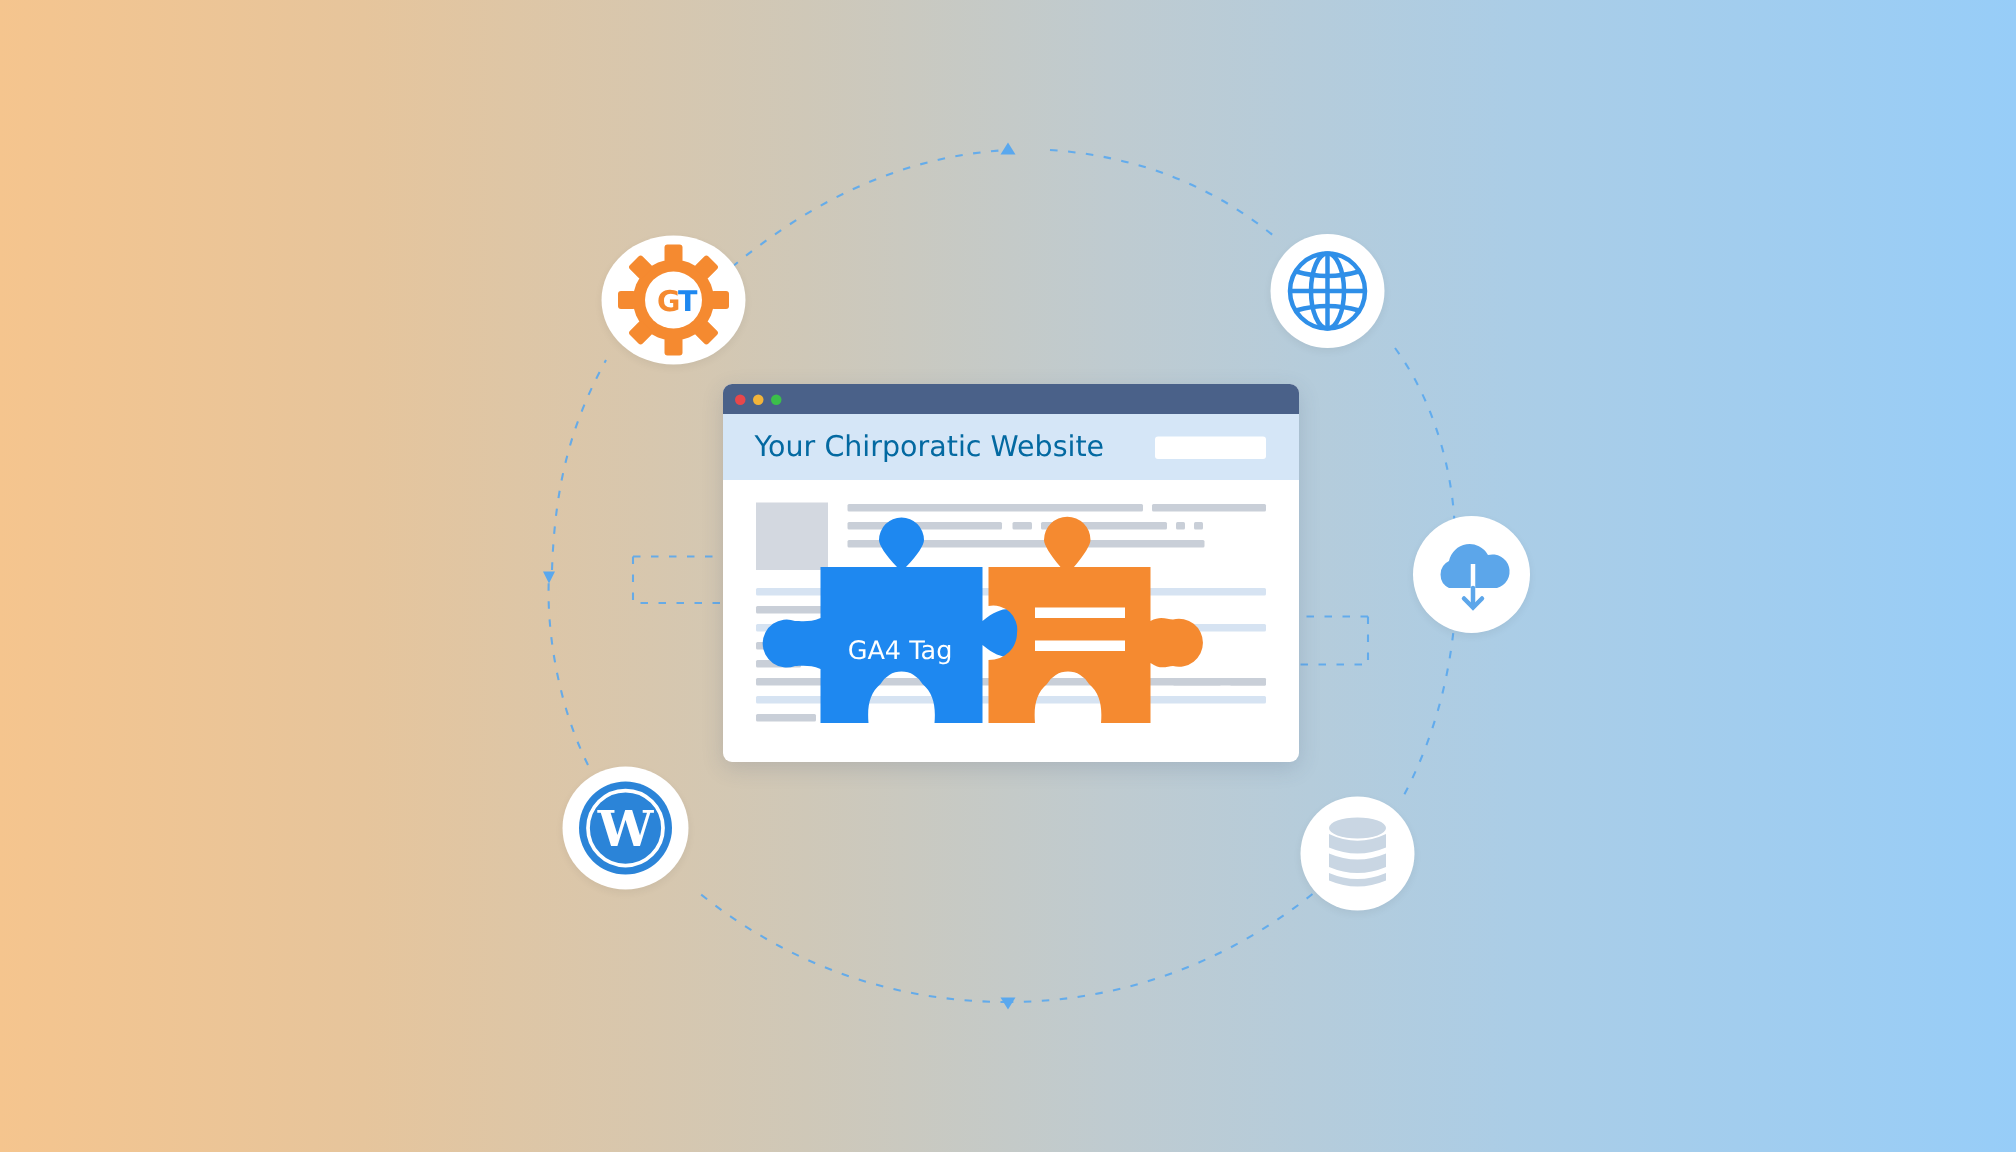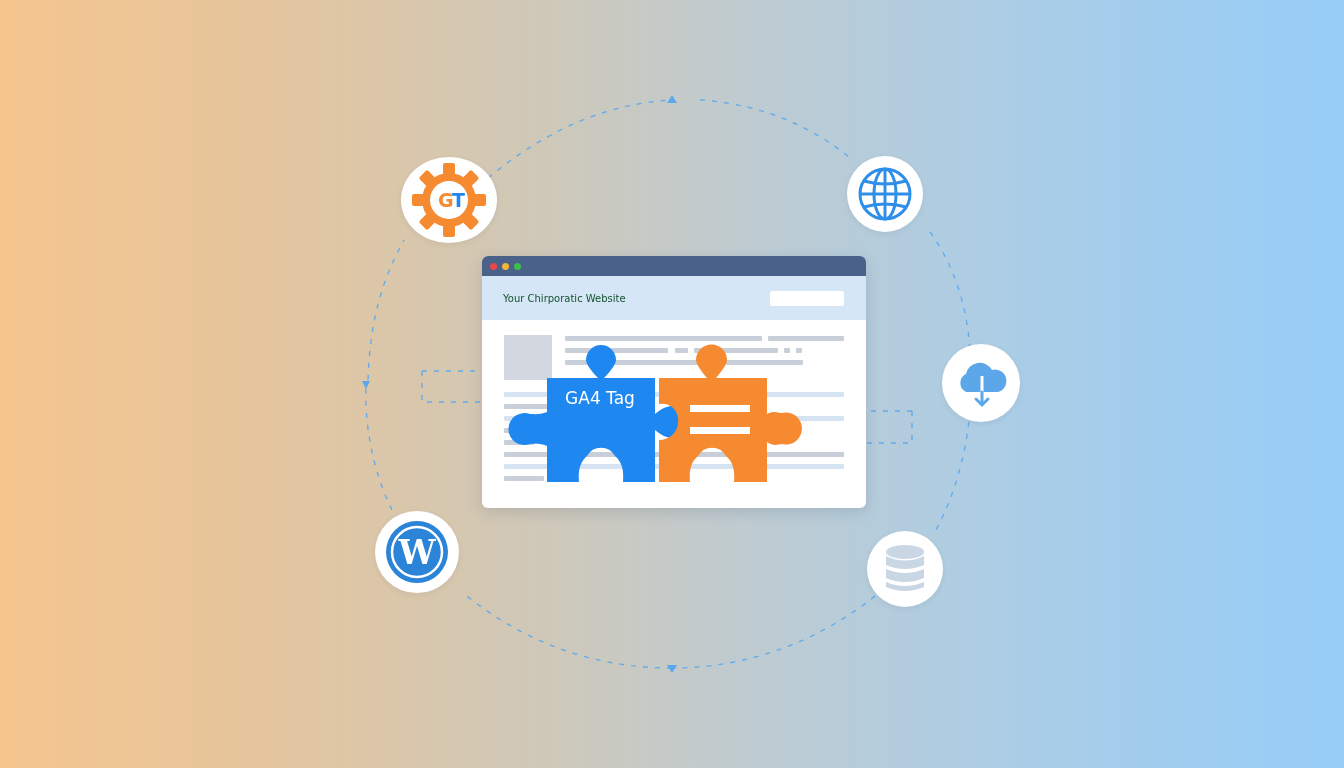"Your Chirporatic Website" .site-title { color: #14532d -> #0369a1; font-size: 10px -> 19px }
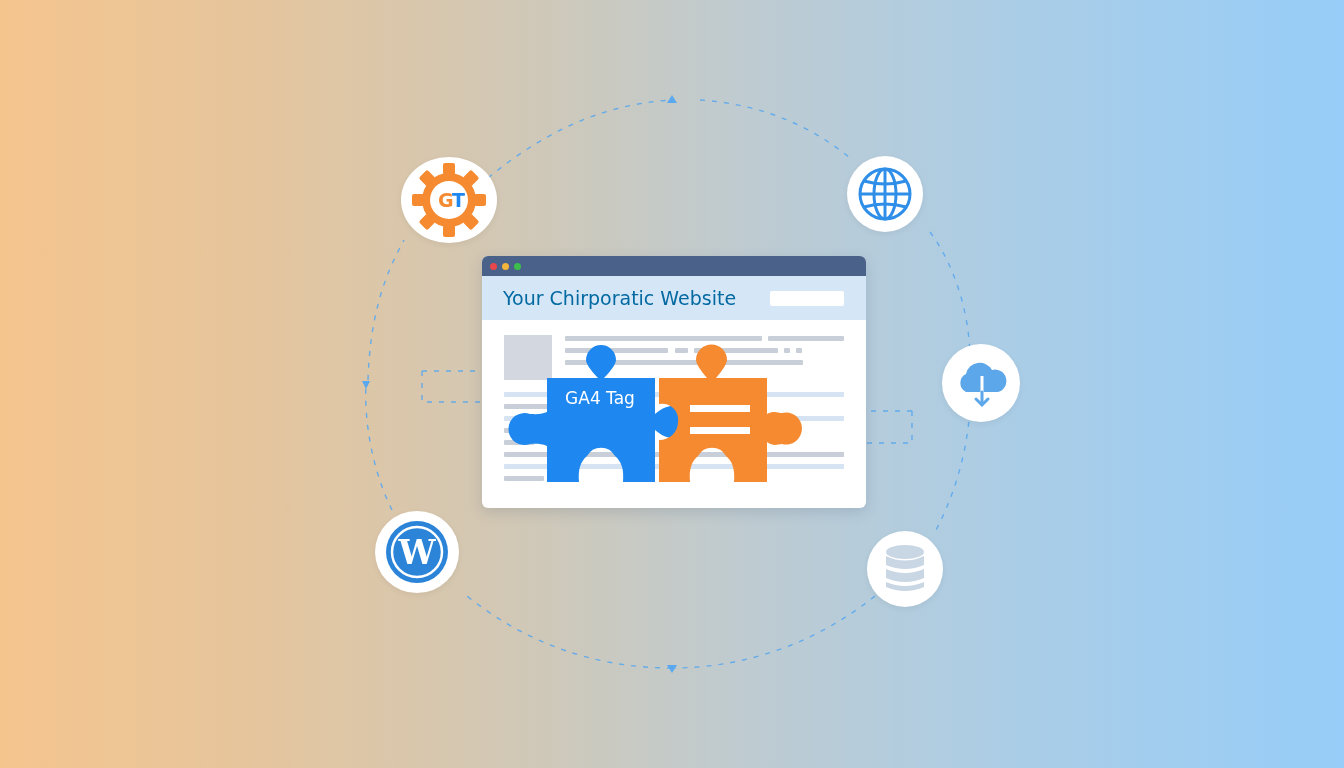"GA4 Tag" div { top: 388px -> 424px }
